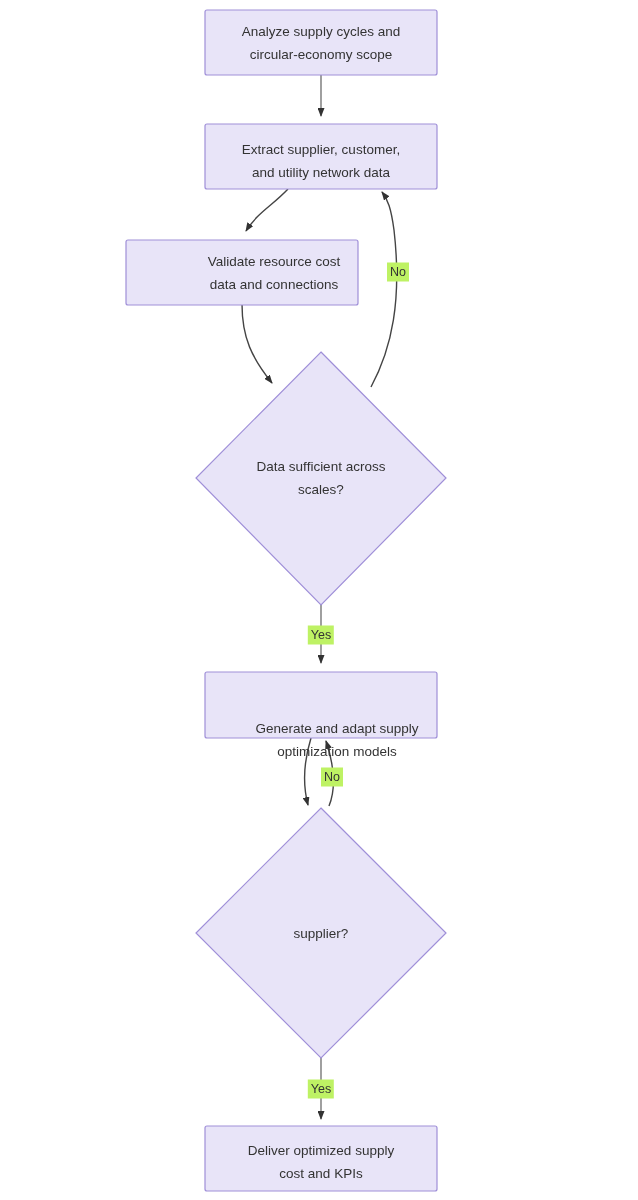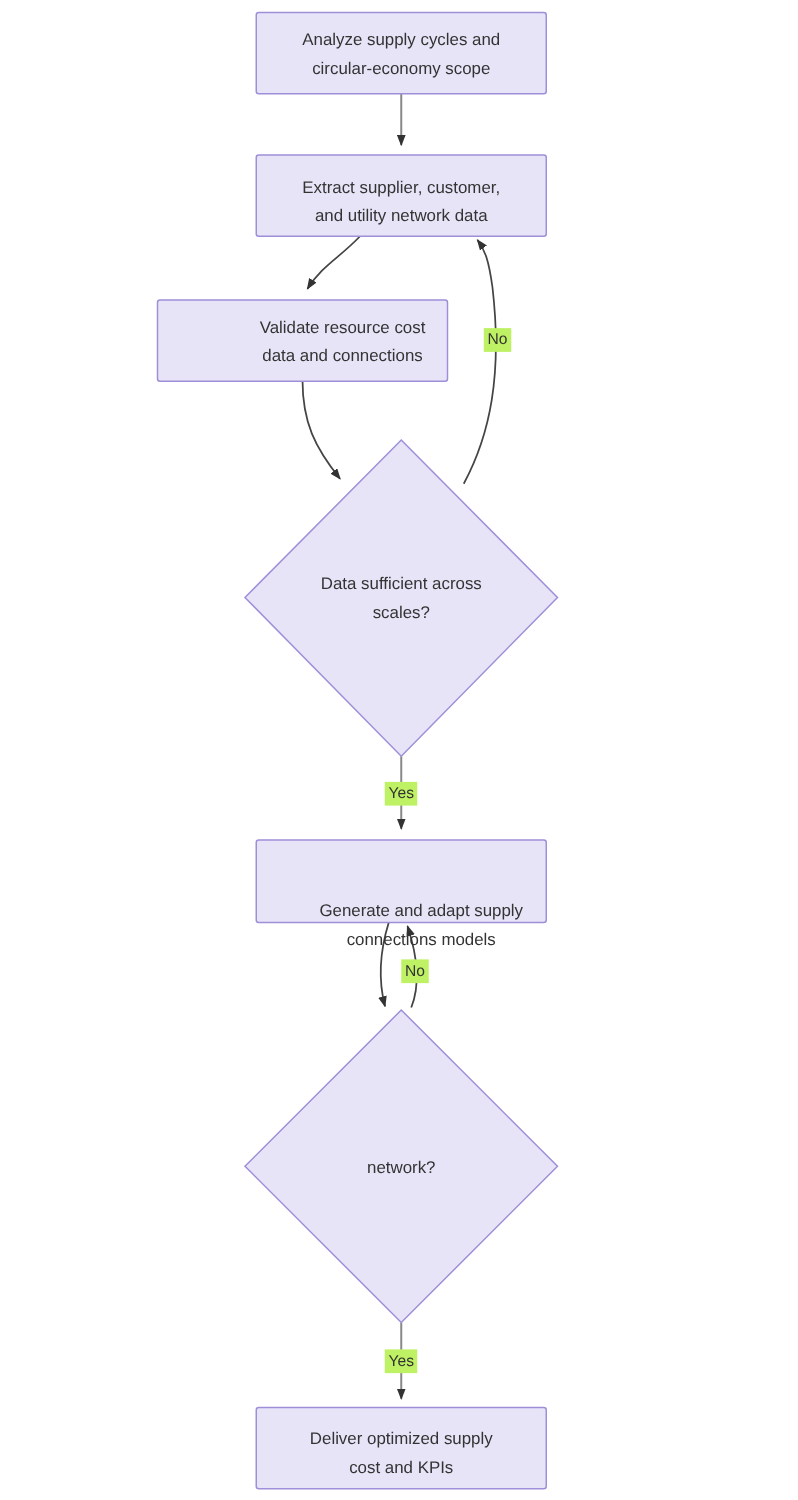"connections models" span { text: connections -> optimization }
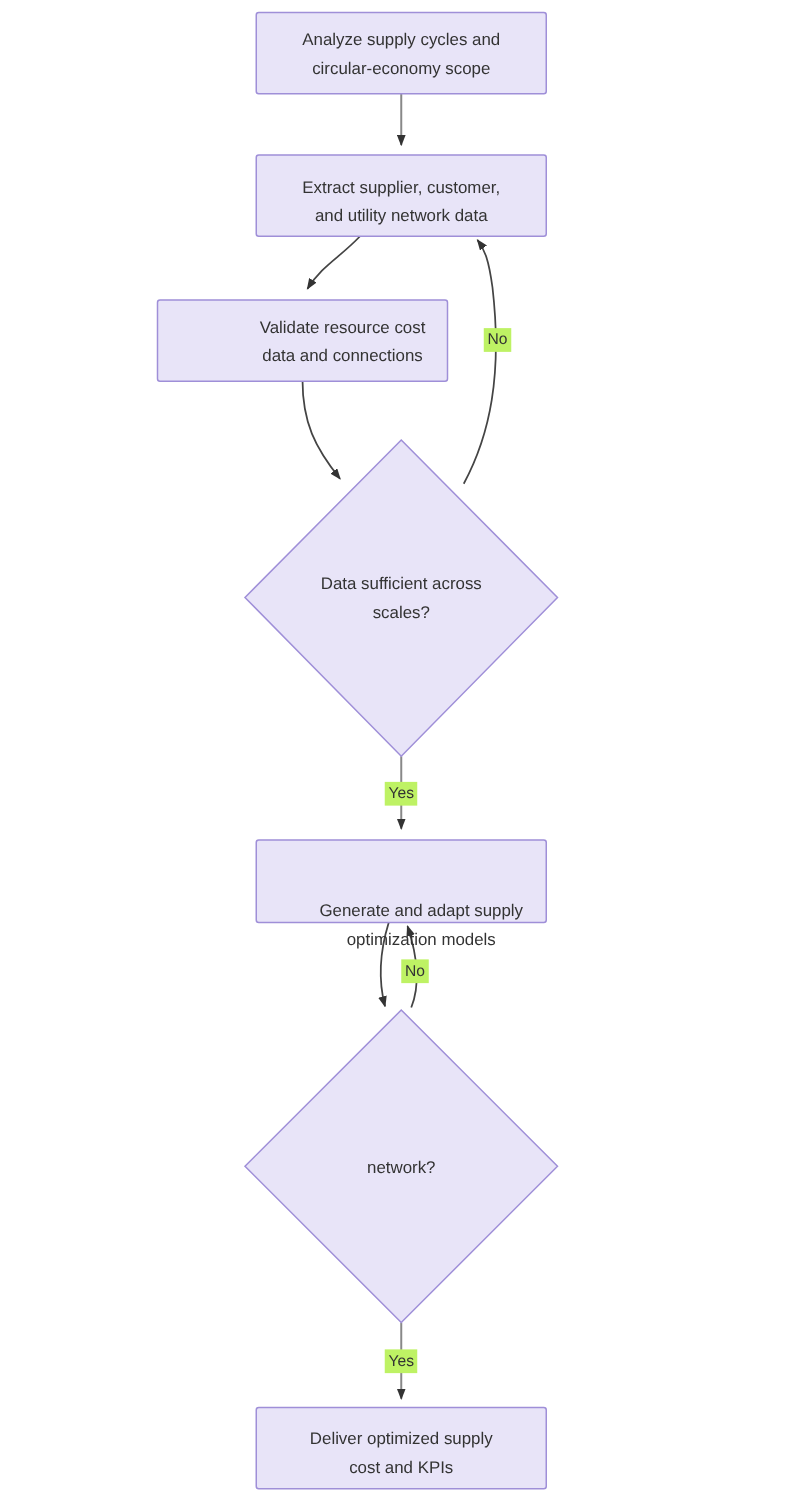"network?" span { text: network -> supplier }
